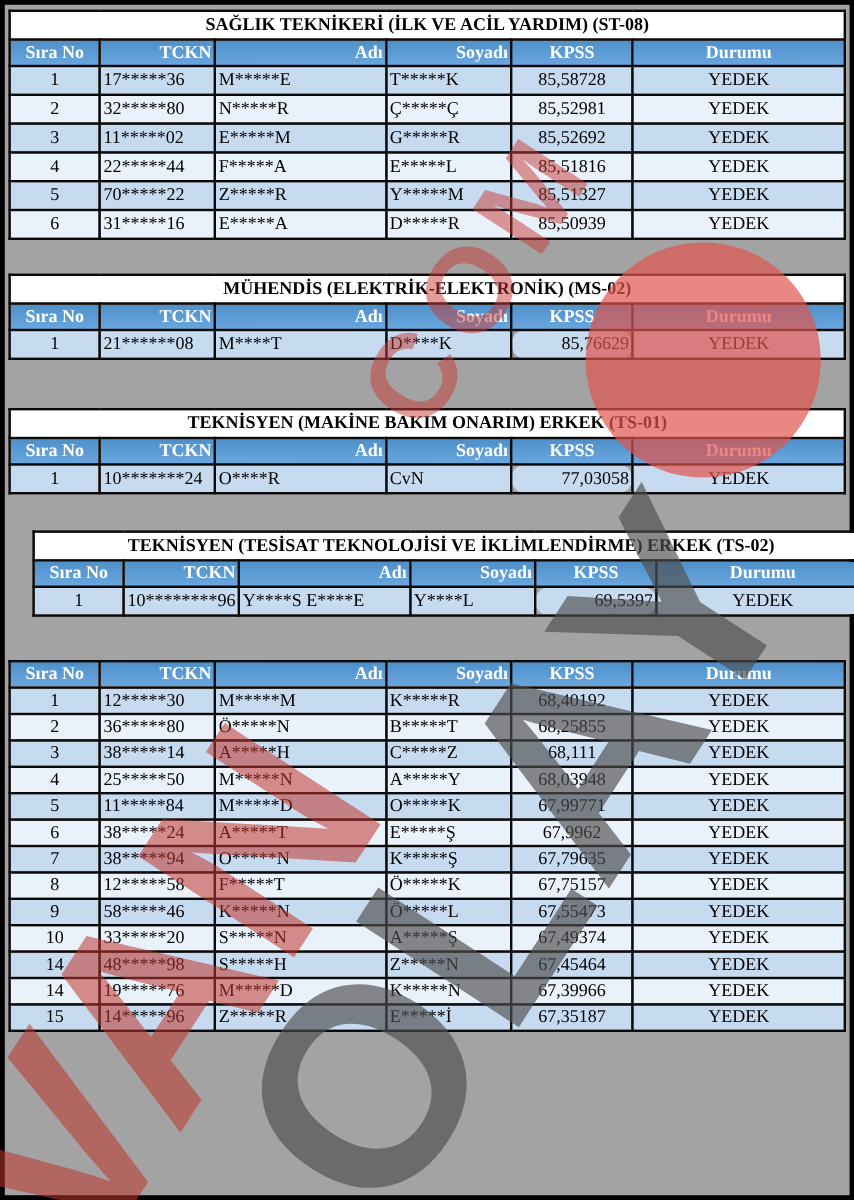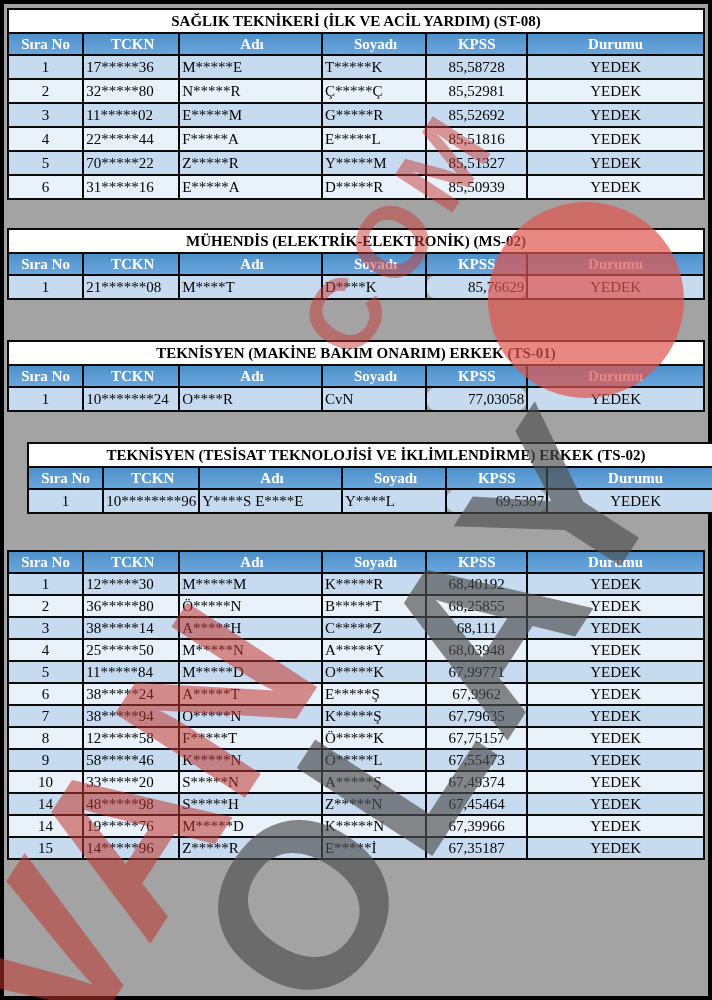"TCKN" thead th.h-left { text-align: center -> right }
